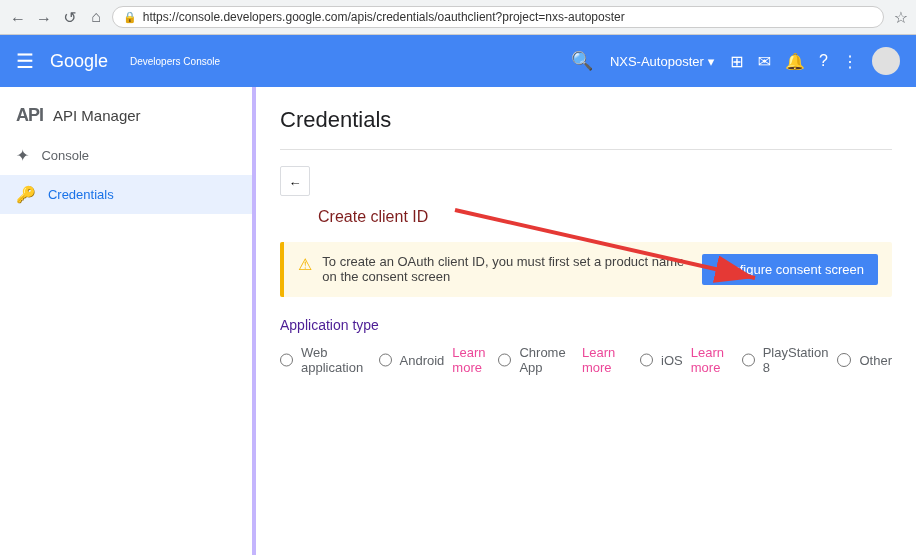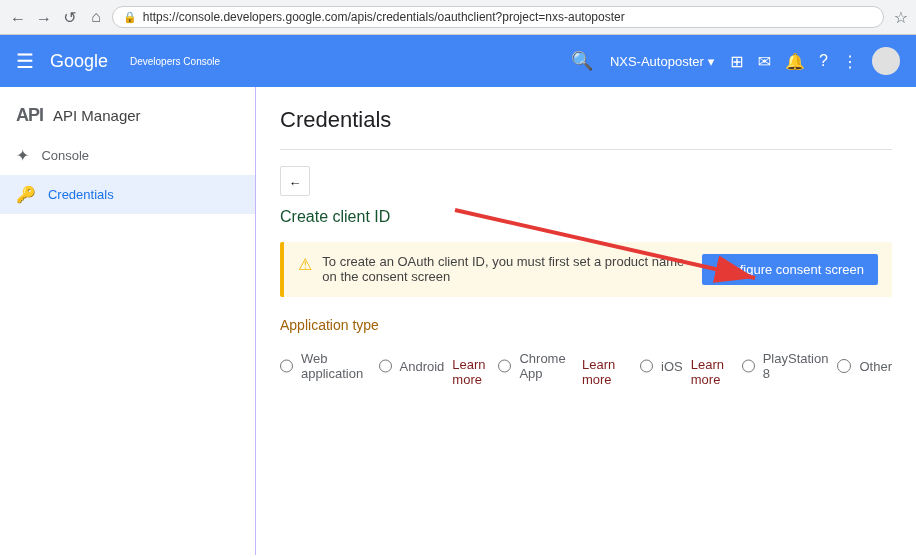"API" .sidebar { border-right: 1px solid #c4b5fd -> 4px solid #c4b5fd }
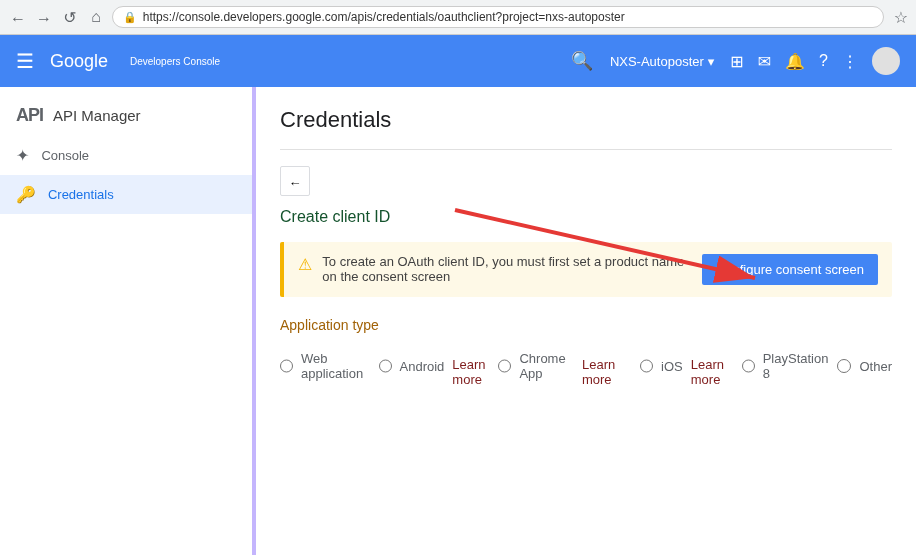"Create client ID" .create-client-title { color: #14532d -> #7f1d1d; margin-left: none -> 38px }
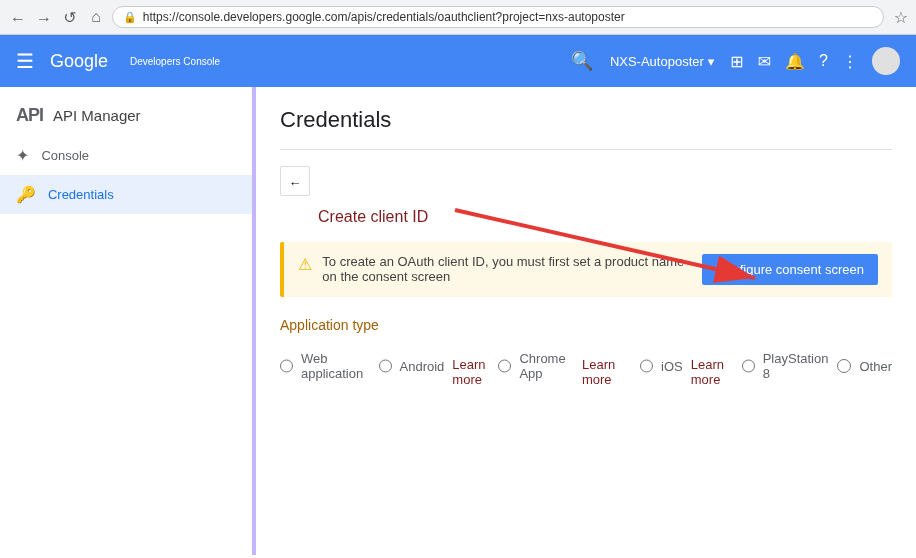"Application type" .section-title { color: #a16207 -> #4c1d95 }
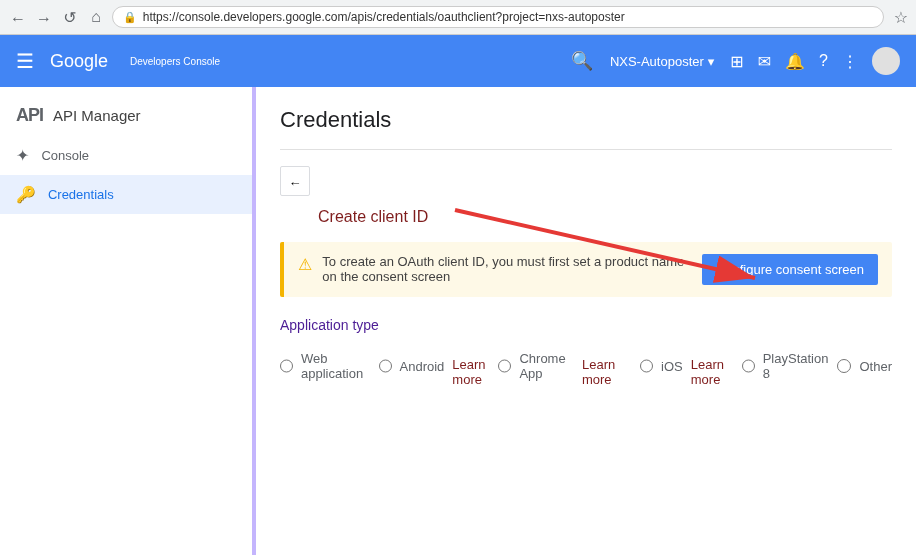"Learn more" .learn-more { color: #7f1d1d -> #ec4899; margin-top: 12px -> none }
